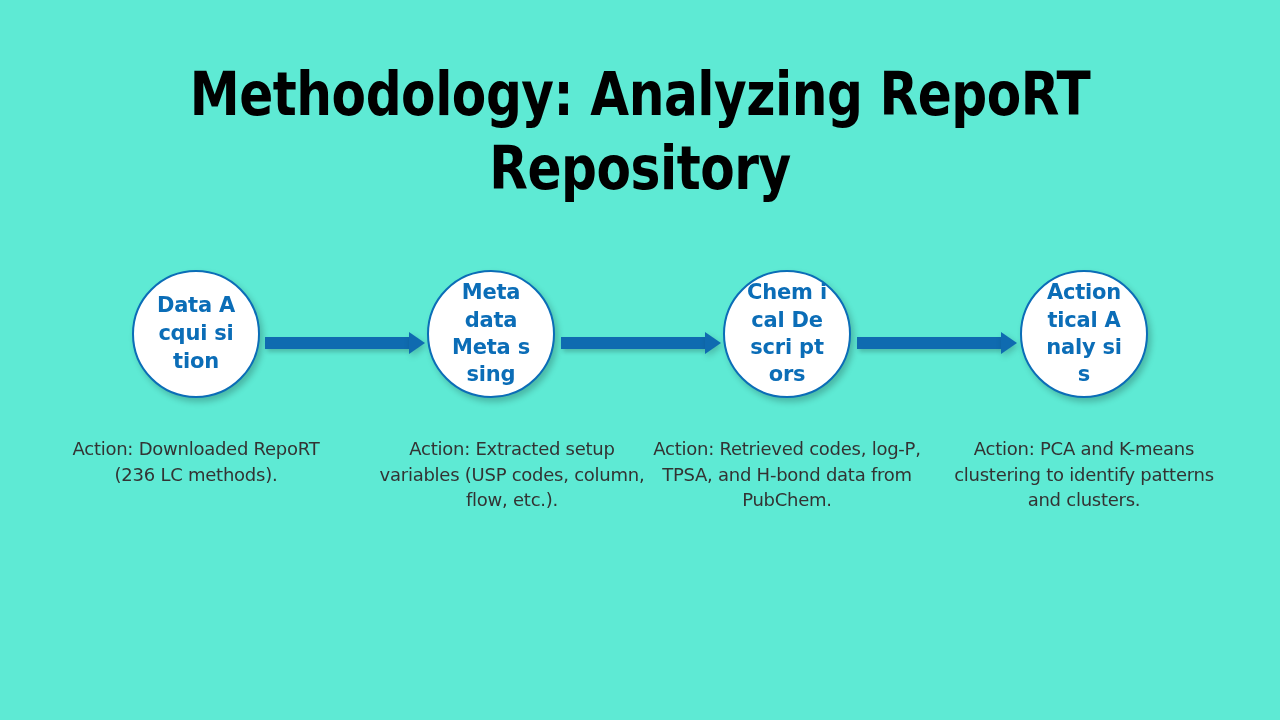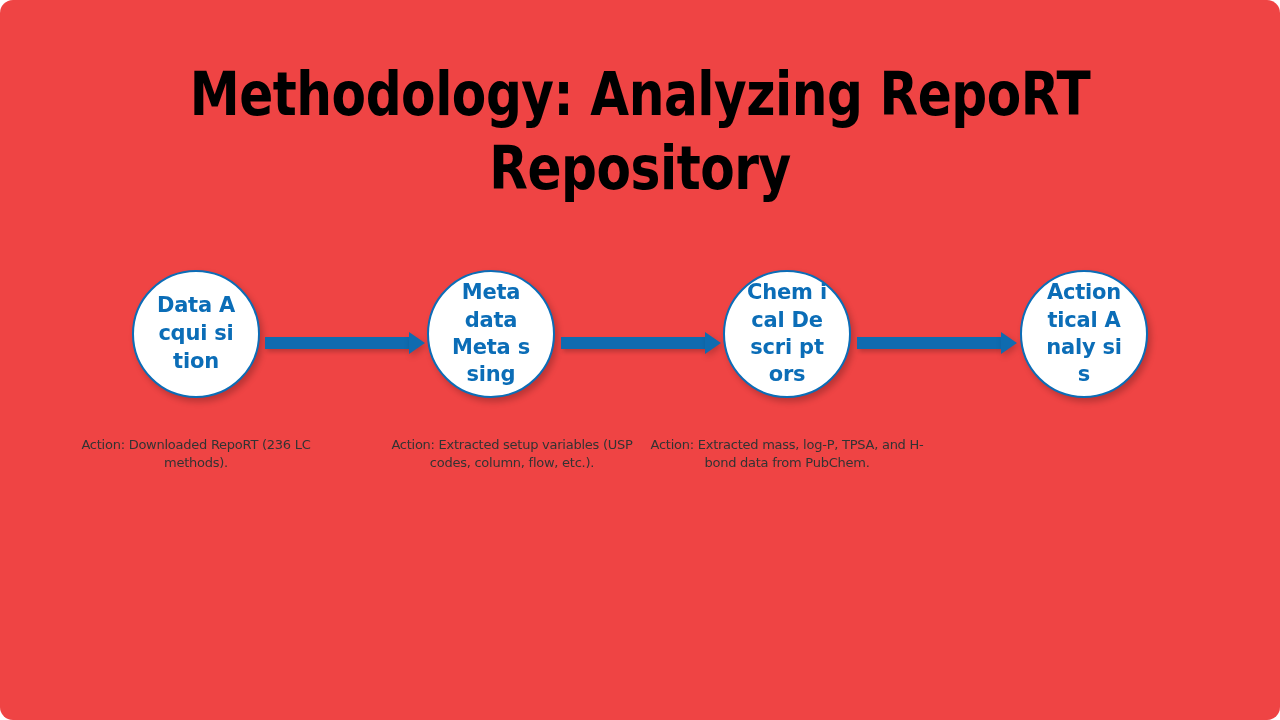"Methodology: Analyzing RepoRT Repository" .slide { background: #ef4444 -> #5eead4; border-radius: 13px -> none }
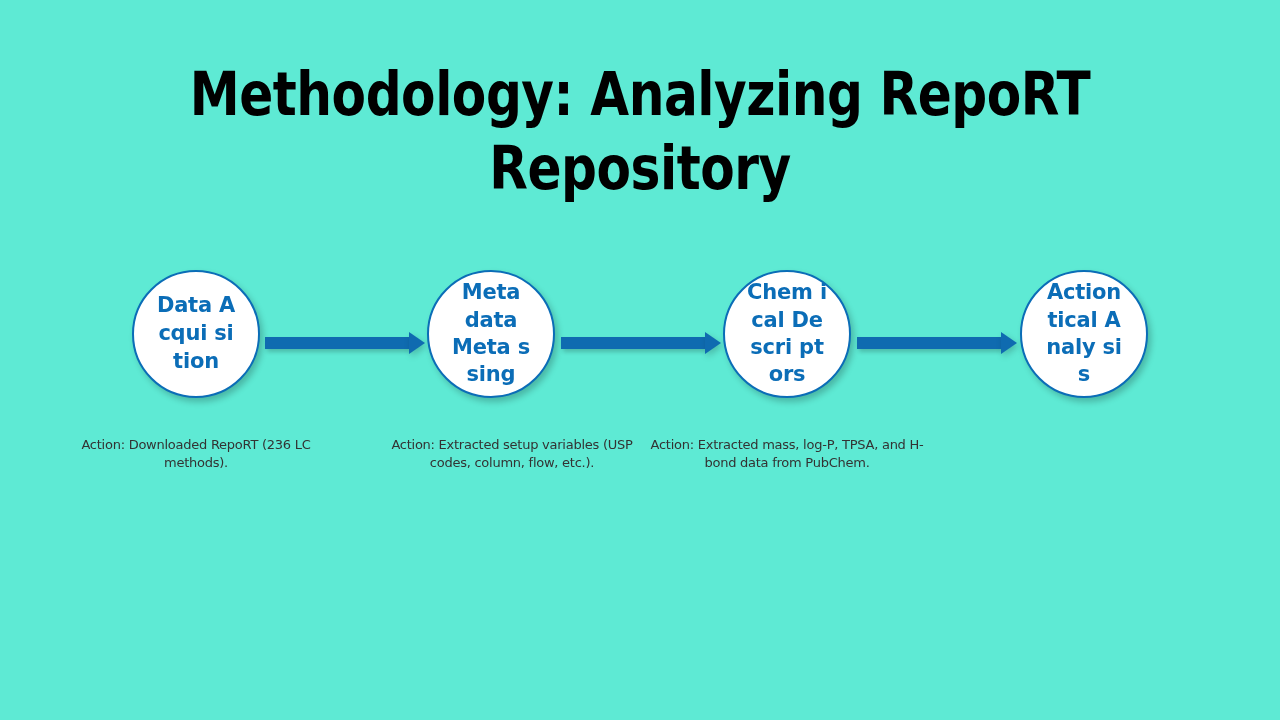"Action: Downloaded RepoRT (236 LC" .caption { font-size: 13px -> 18px }
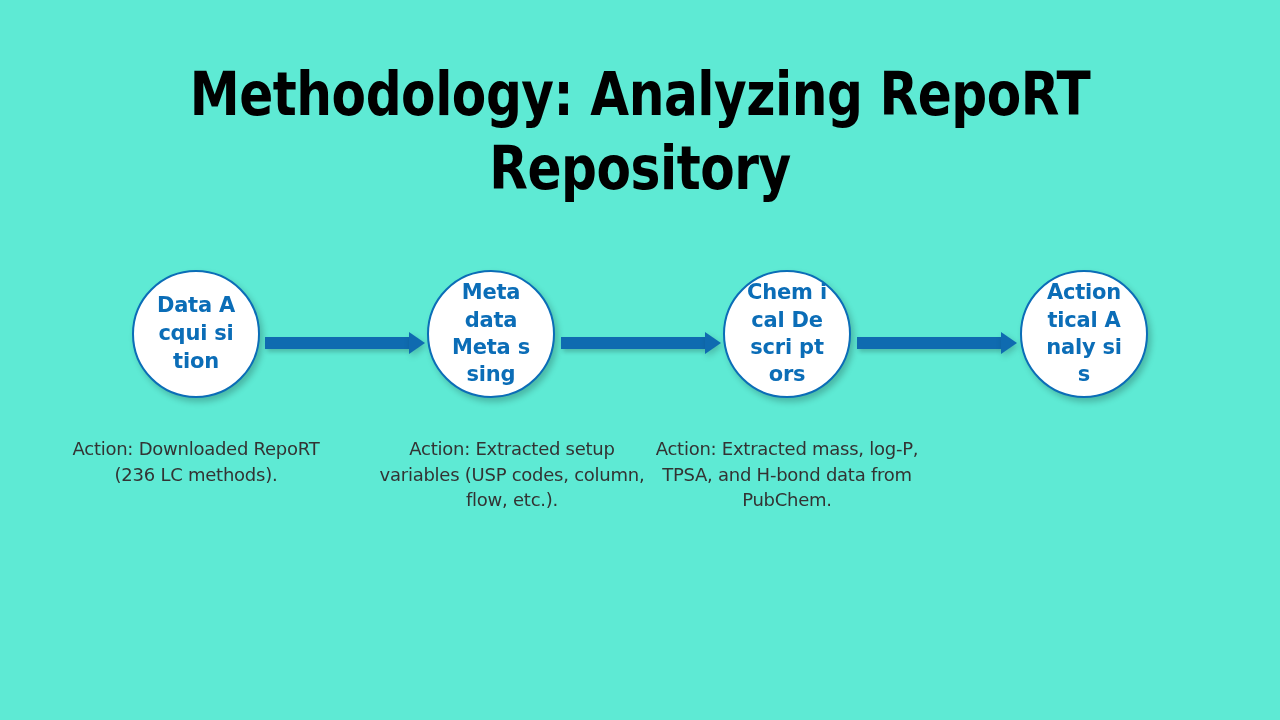"Action: Extracted mass, log-P, TPSA," div.caption { text: Extracted mass -> Retrieved codes }
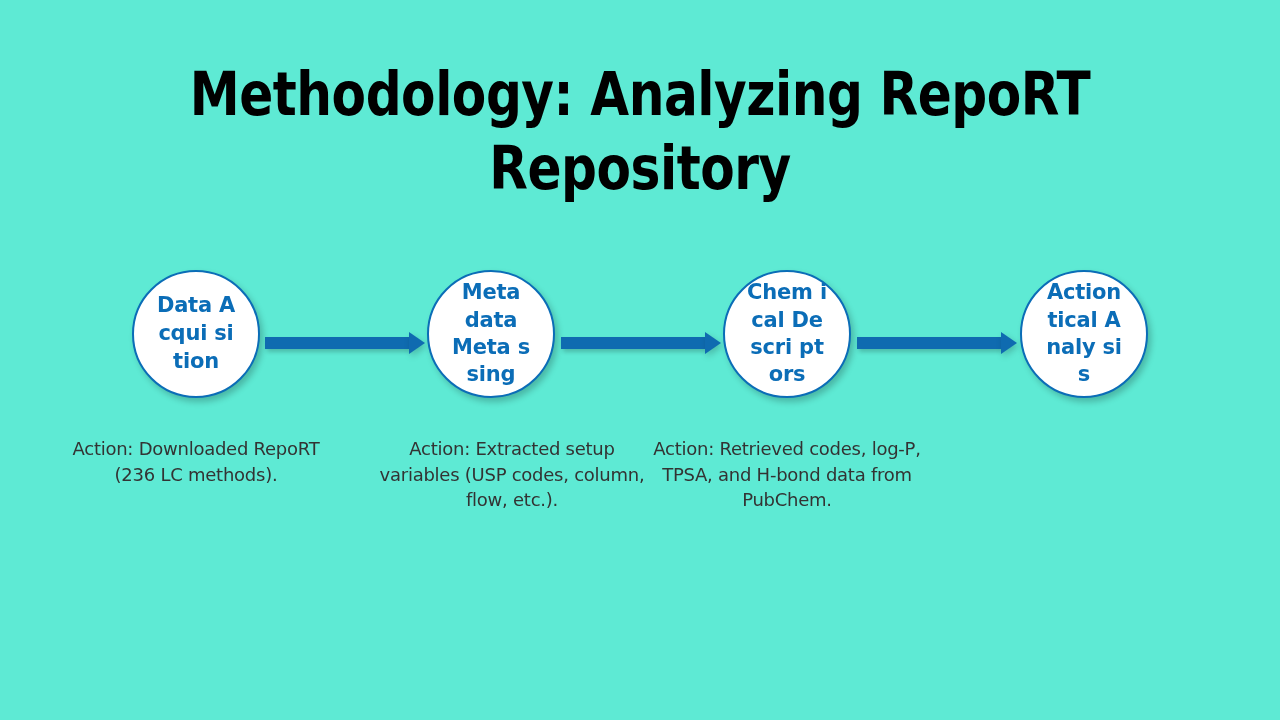"Action: PCA and K-means clustering" div.caption { html: none -> <div>Action: PCA and K-means clustering to identify patterns and clusters.</div> }
